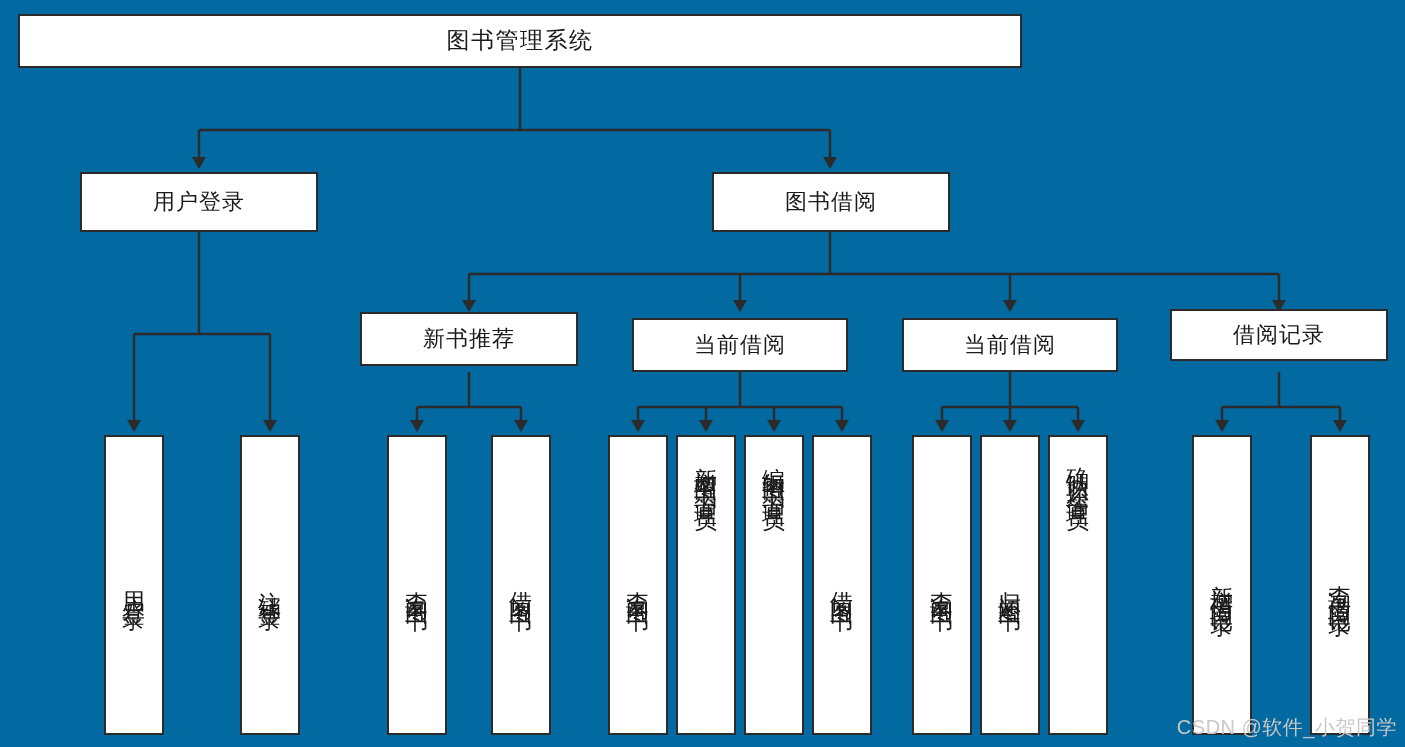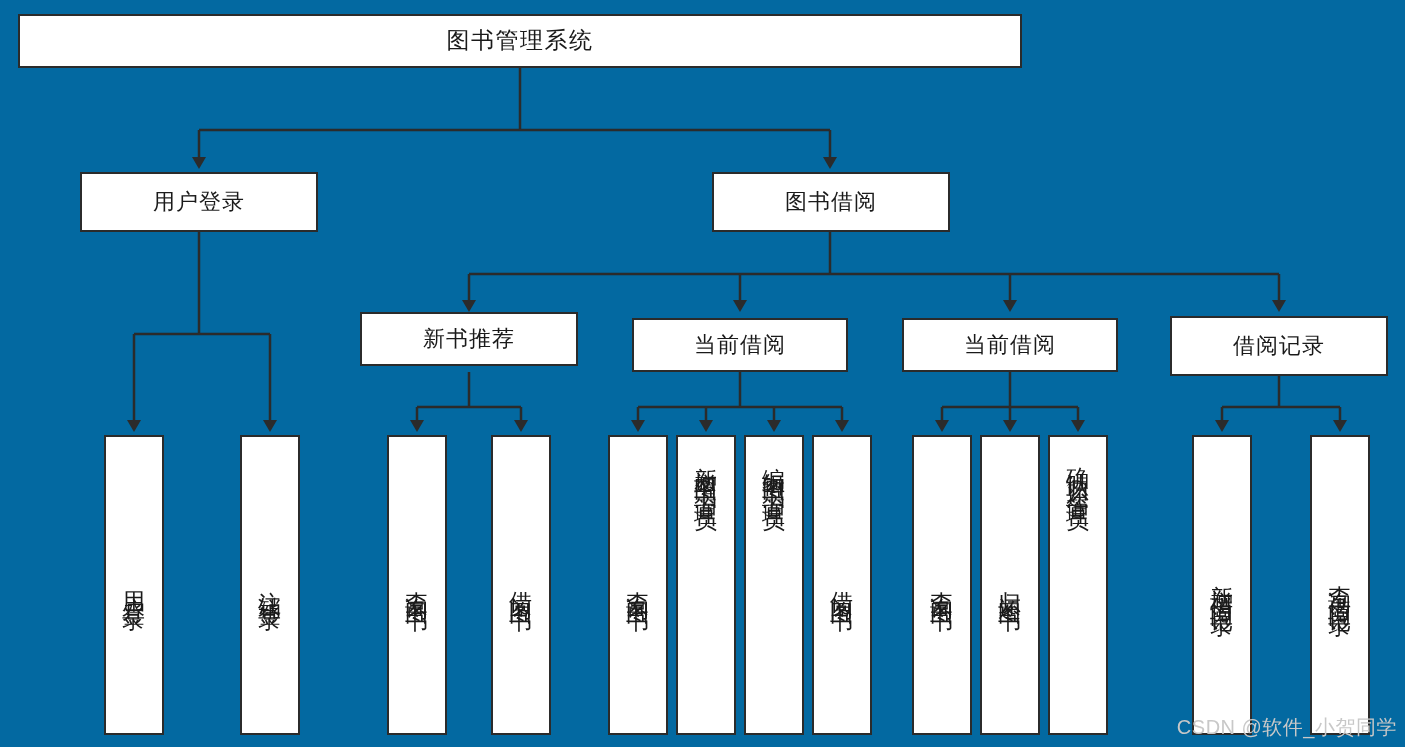"借阅记录" div.node { height: 60px -> 52px; top: 316px -> 309px }
